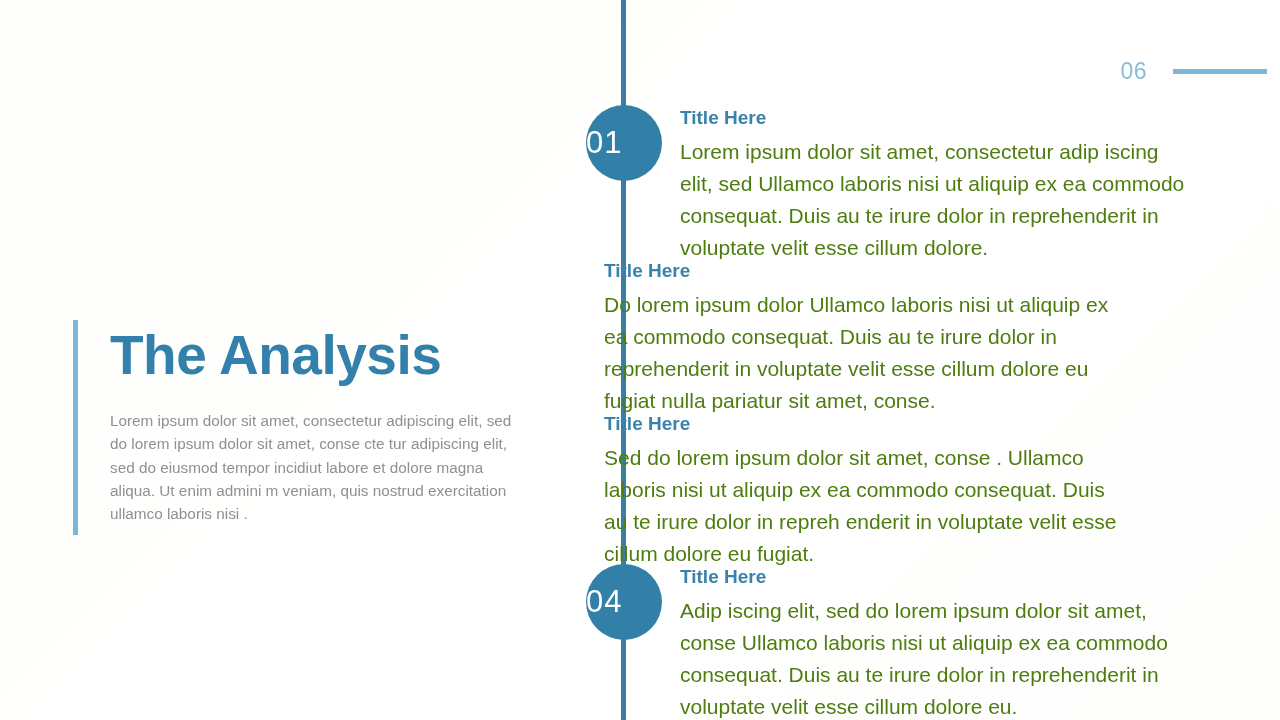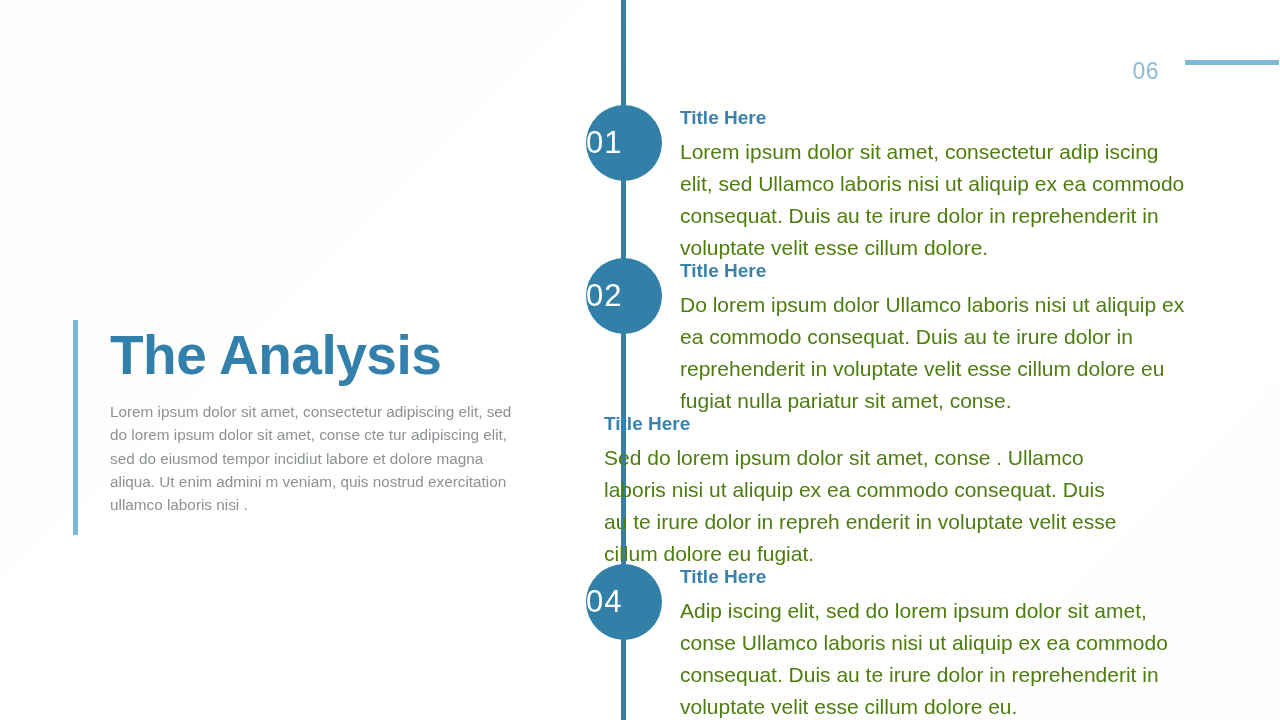"06" .pagenum-wrap { align-items: none -> center; right: 1px -> 13px }
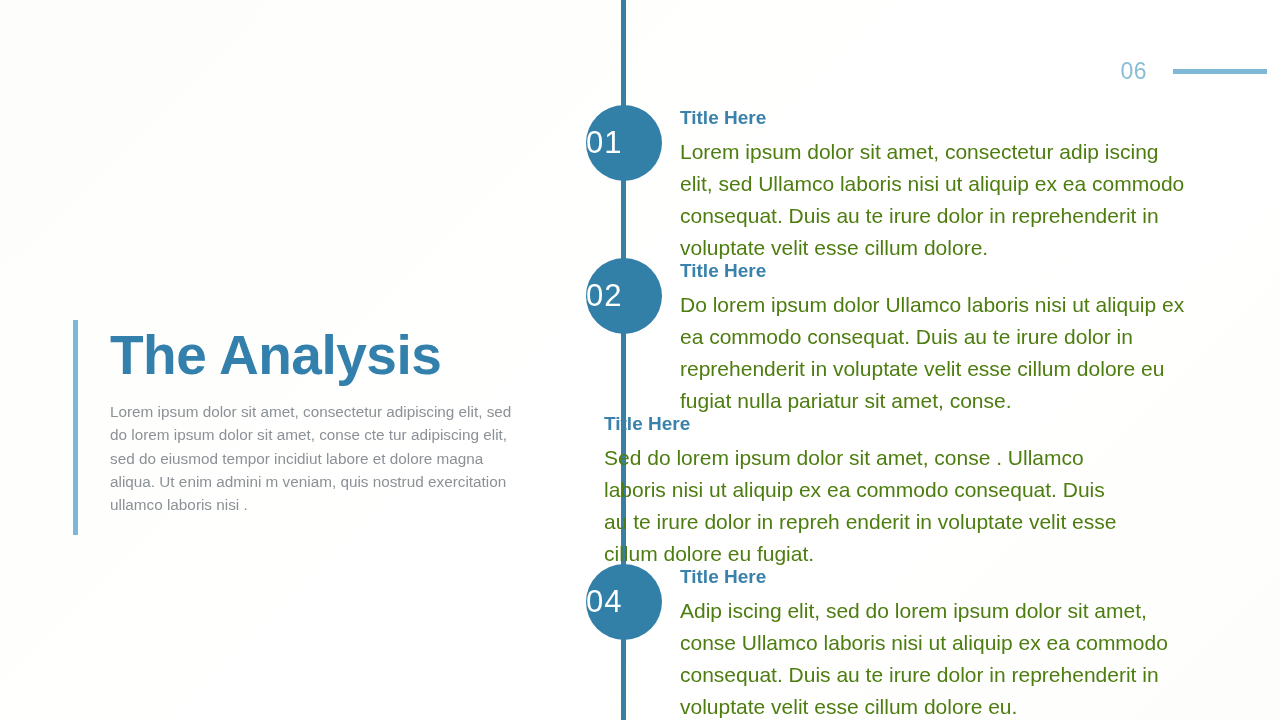"02" div.tl-circle { html: <div> <span>02</span> </div> -> none }
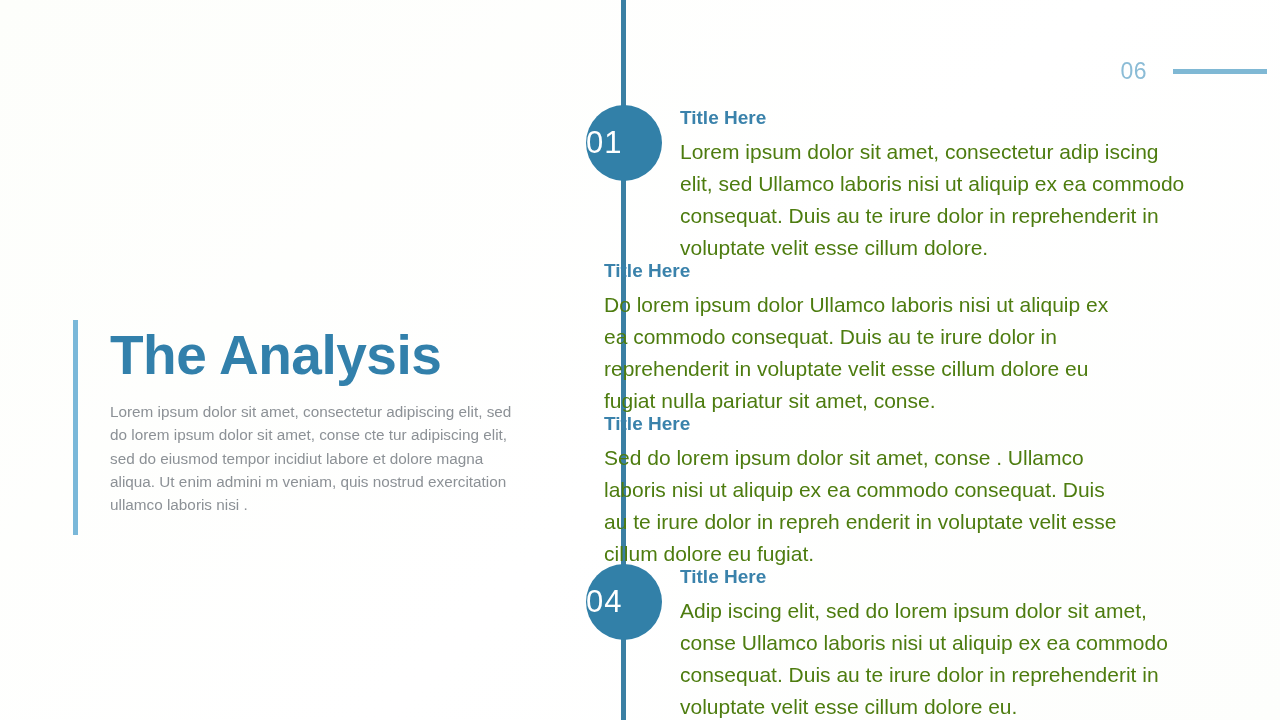"Lorem ipsum dolor sit amet, consectetur adipiscing" .left-body { margin-top: 17px -> 26px }
